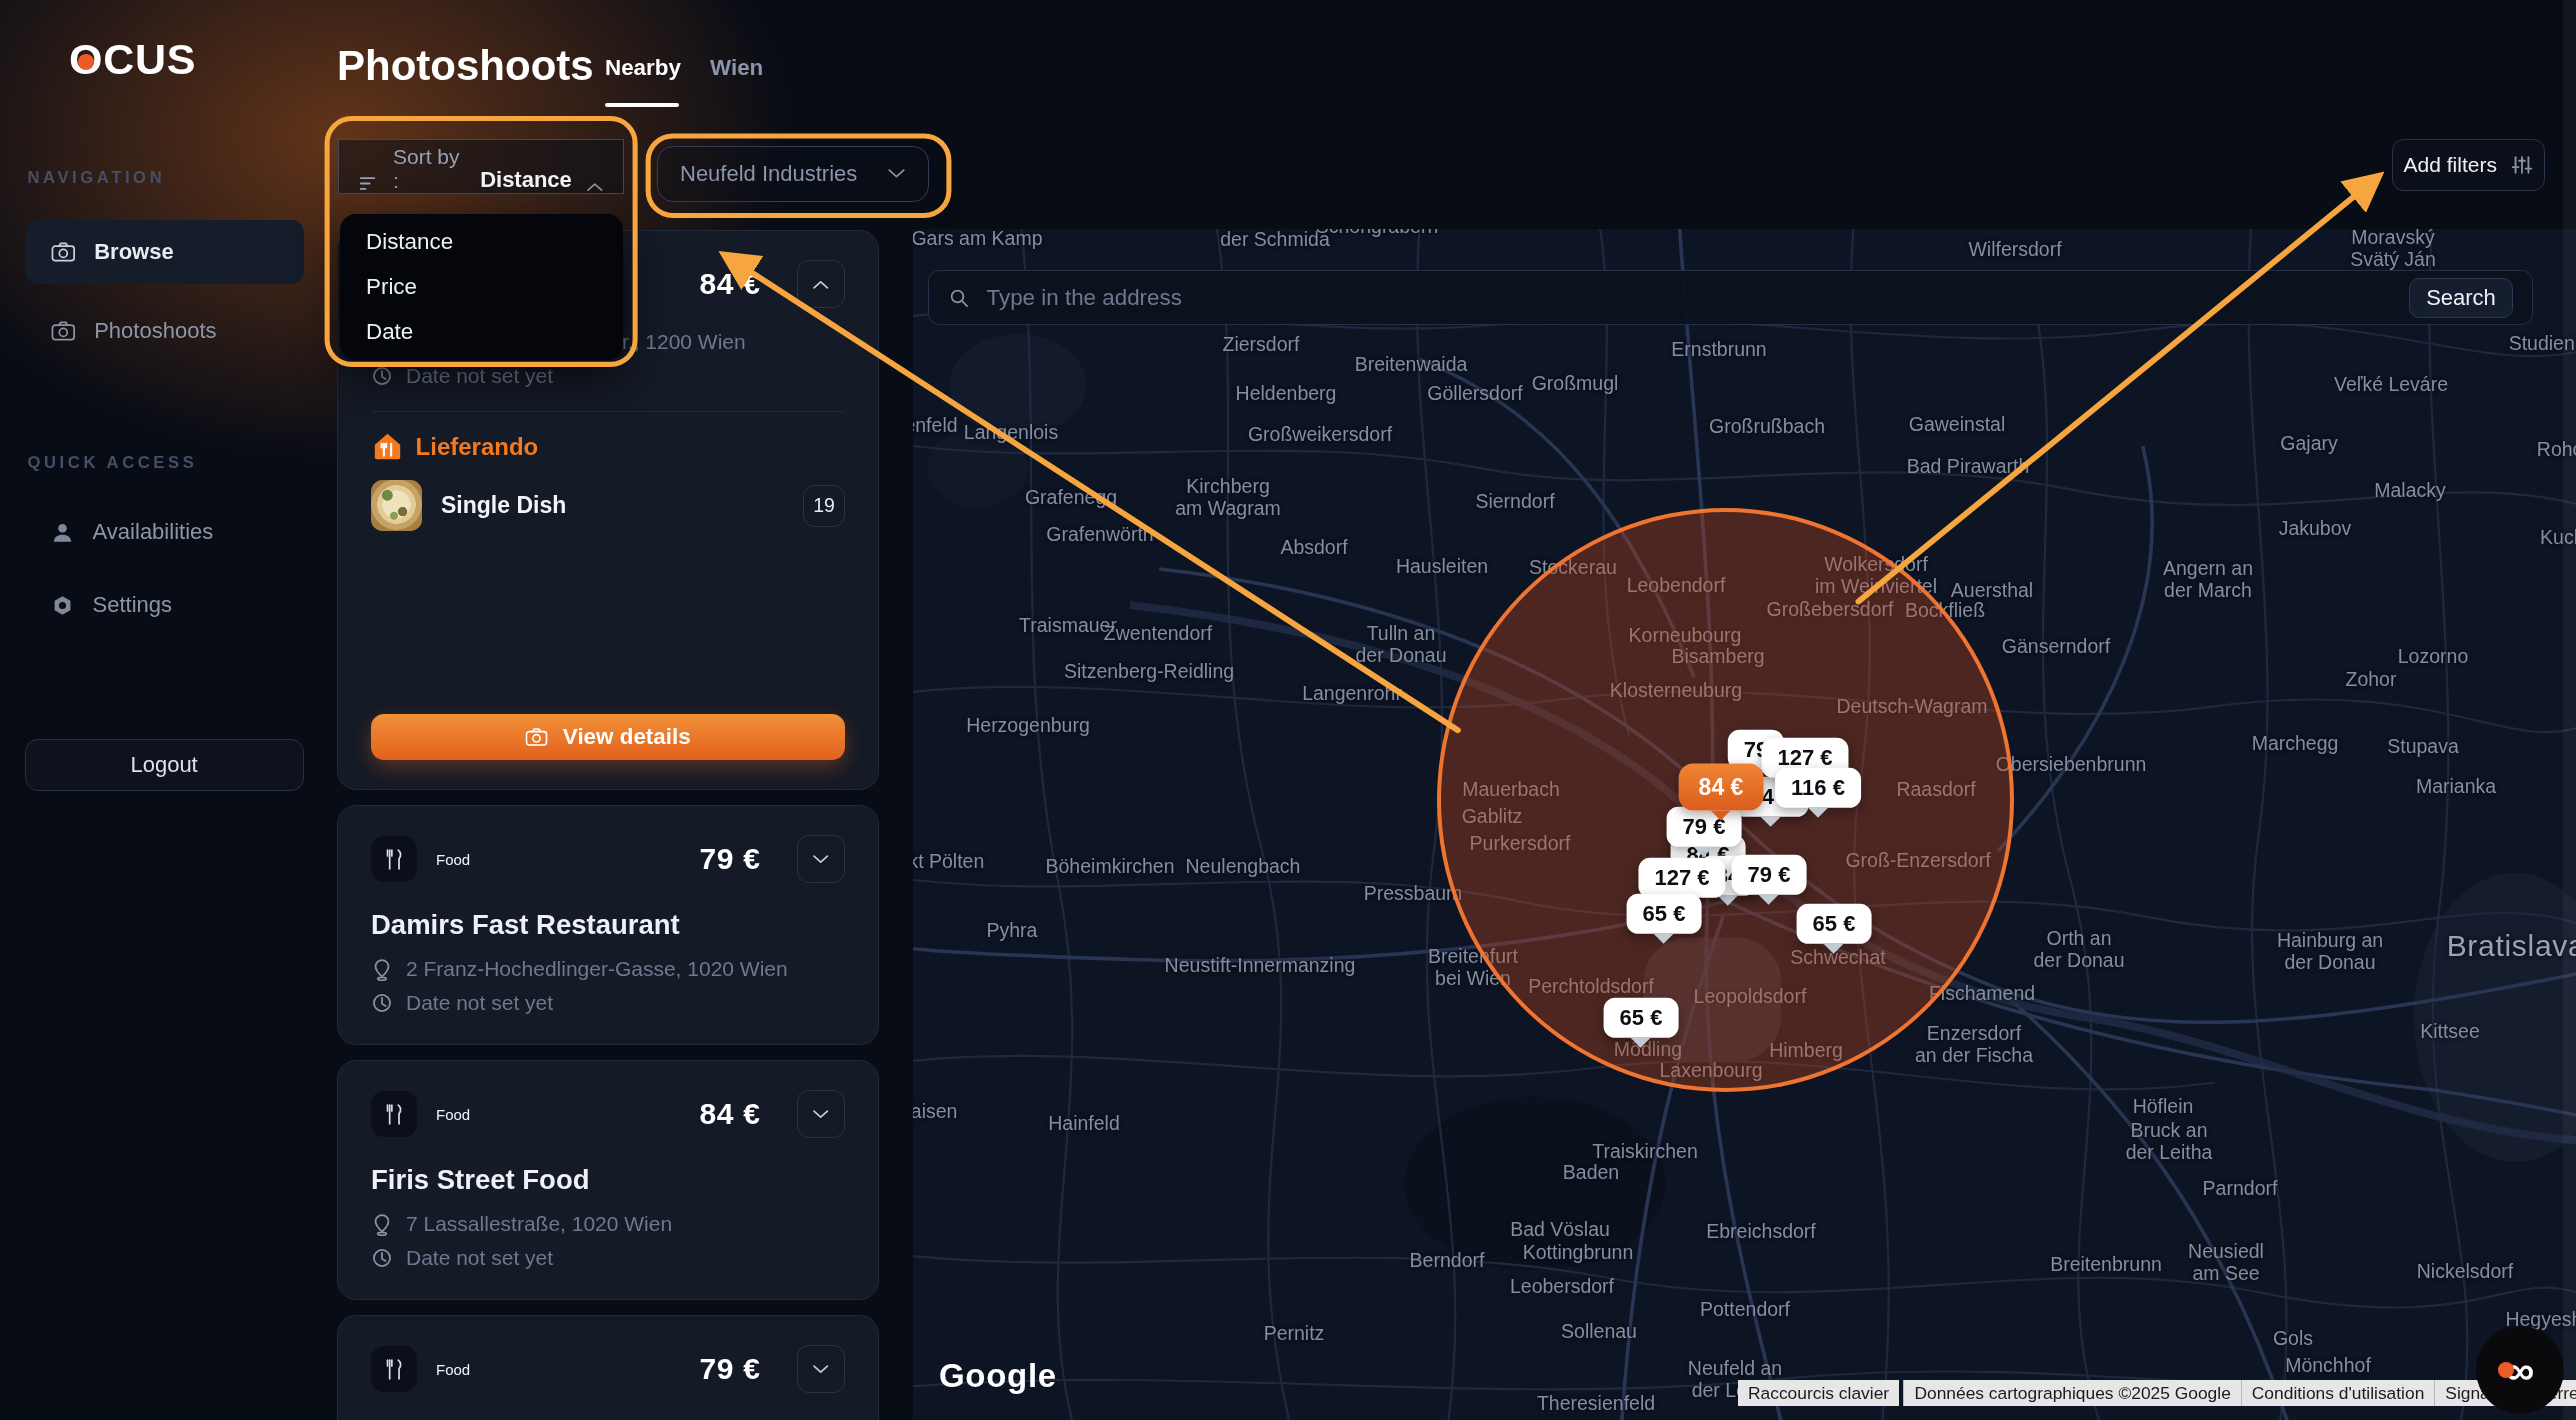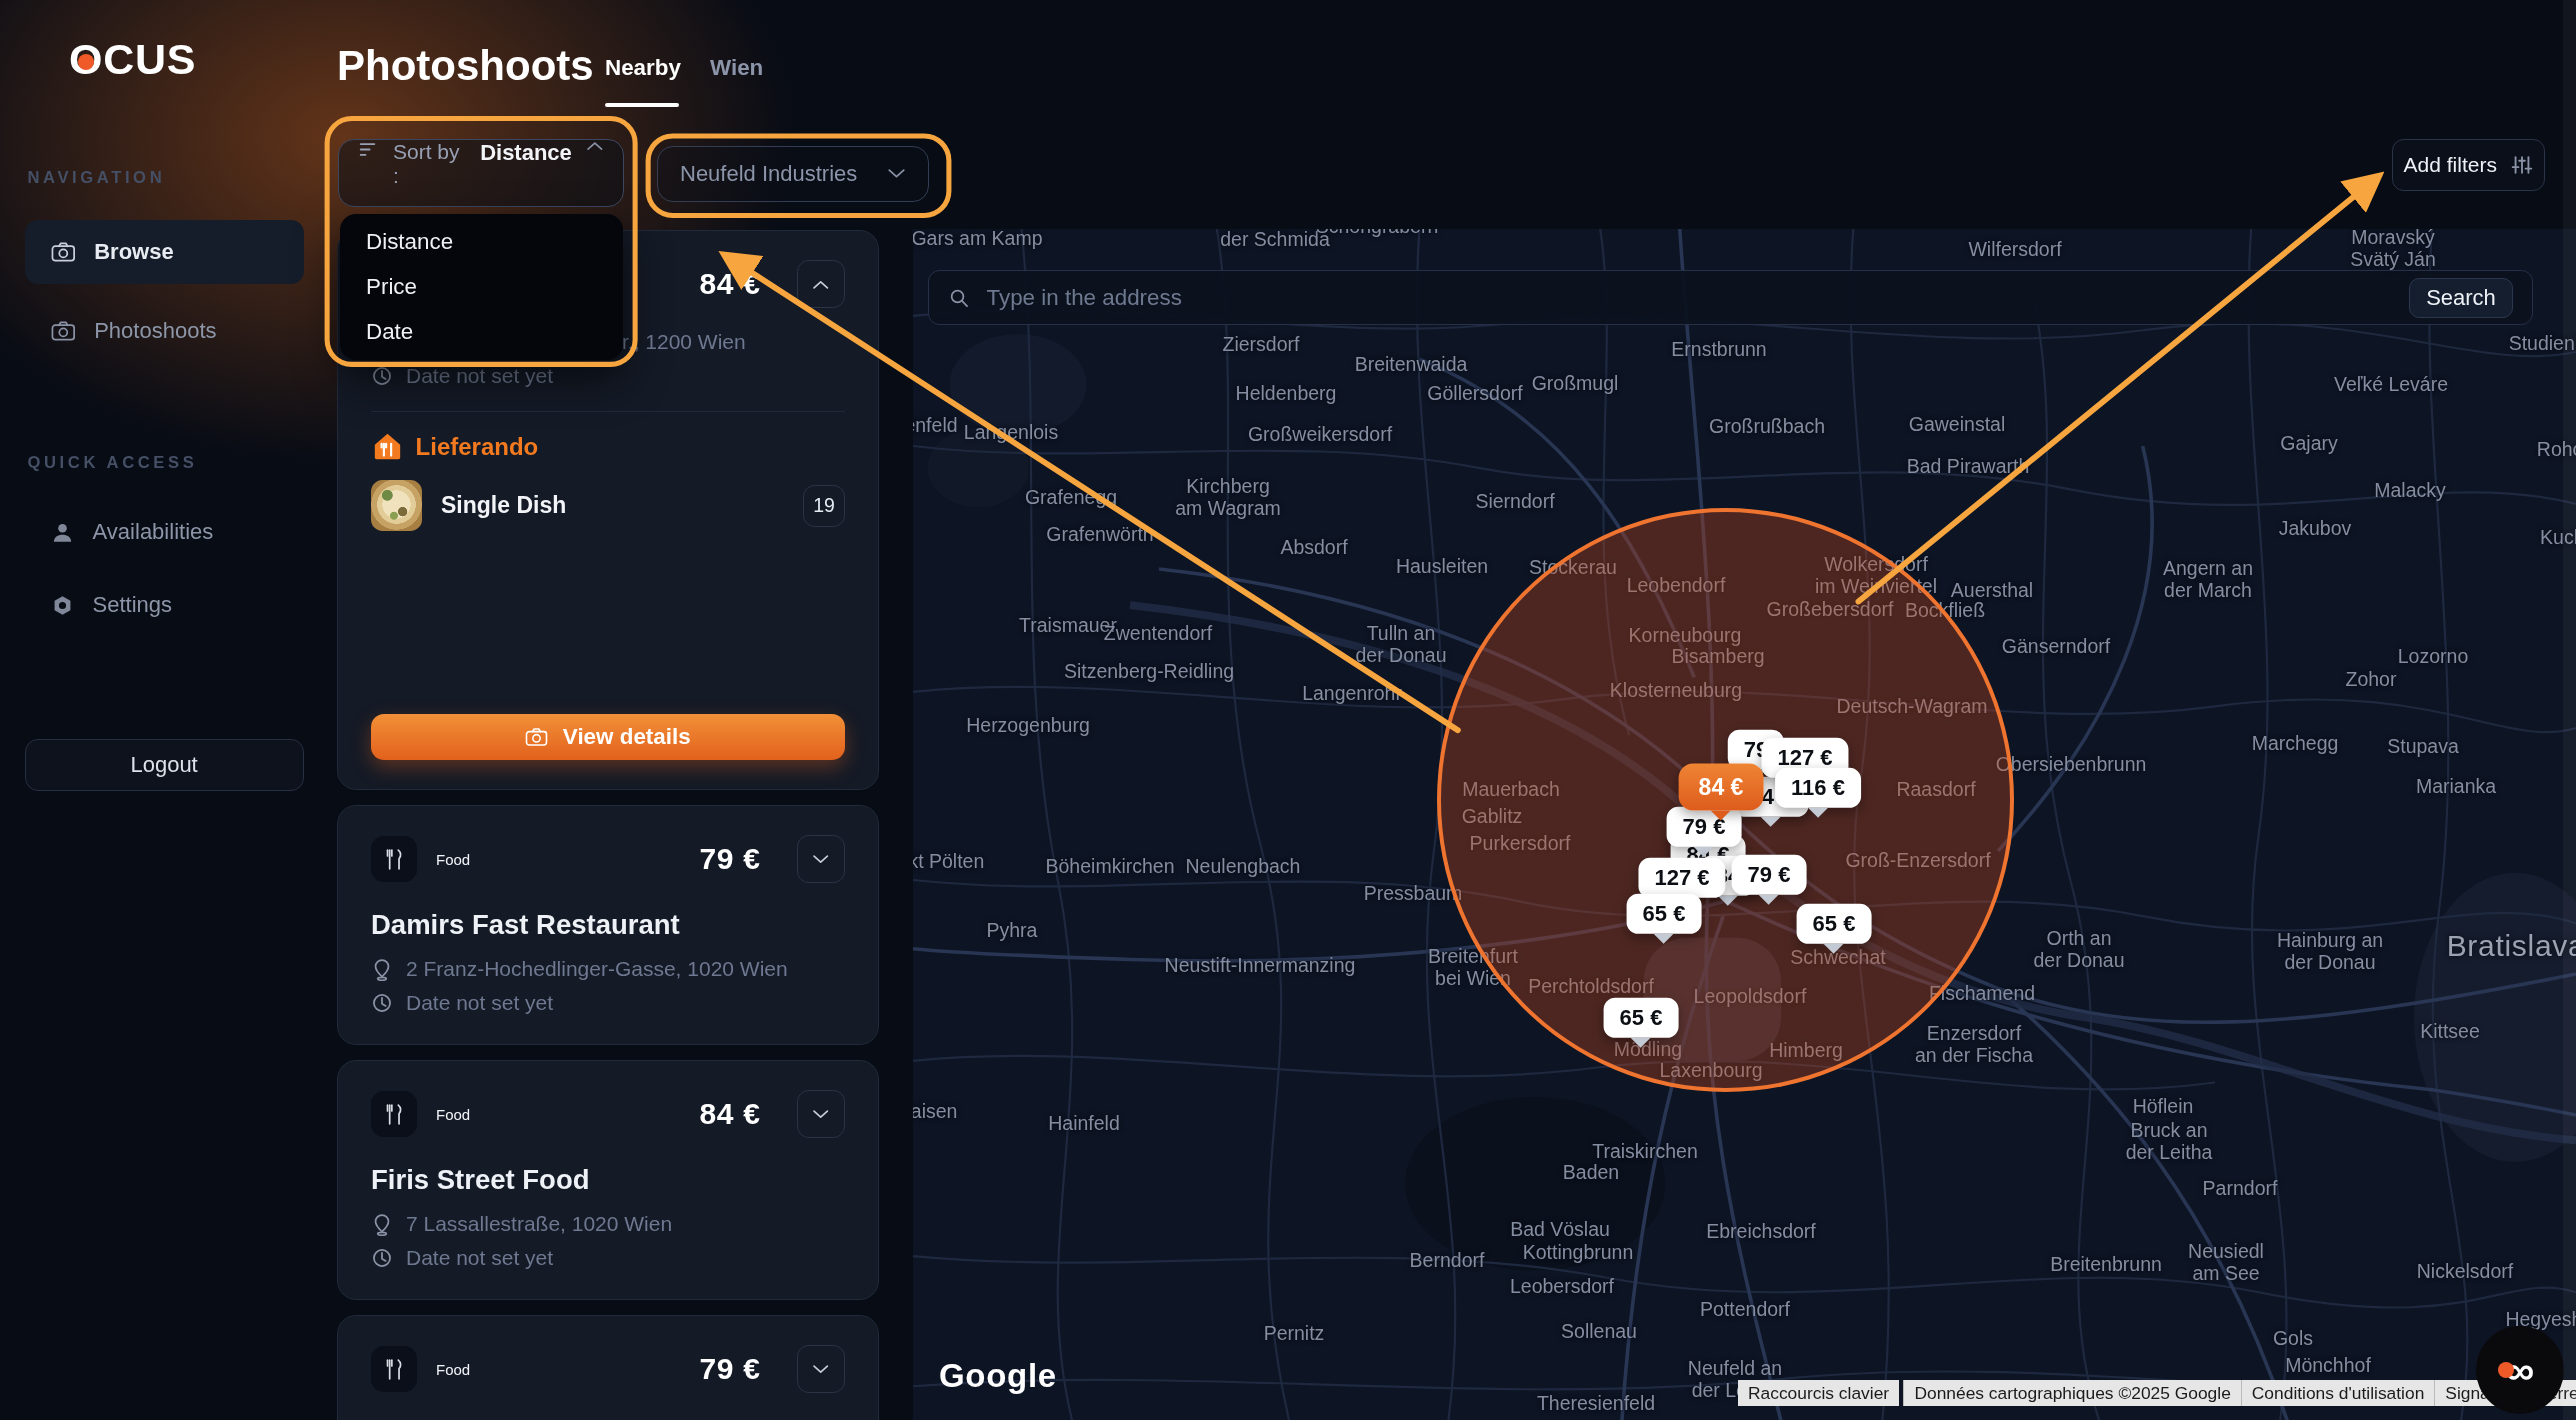"Sort by :" .sortbtn { align-items: flex-start -> flex-end; border-radius: 16px -> 0; height: 68px -> 55px }
